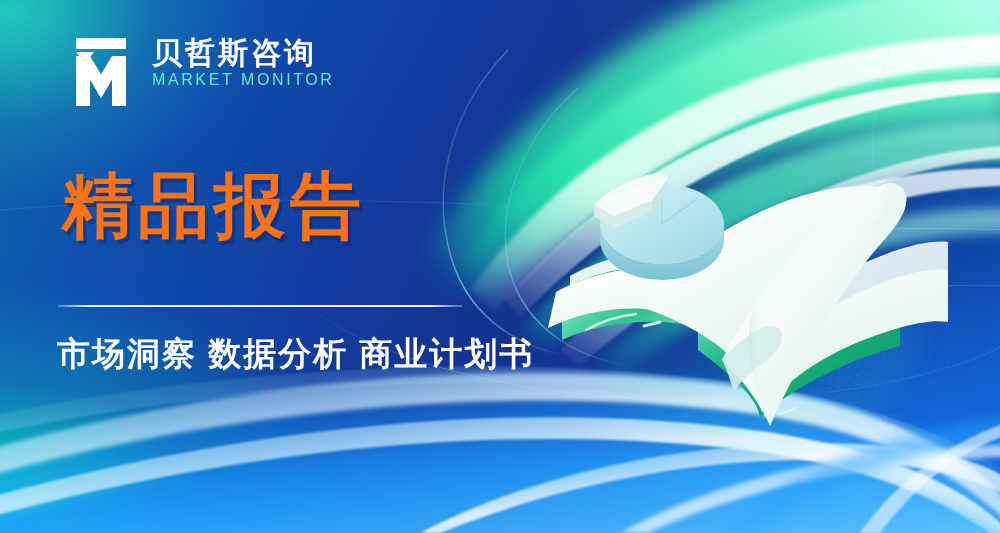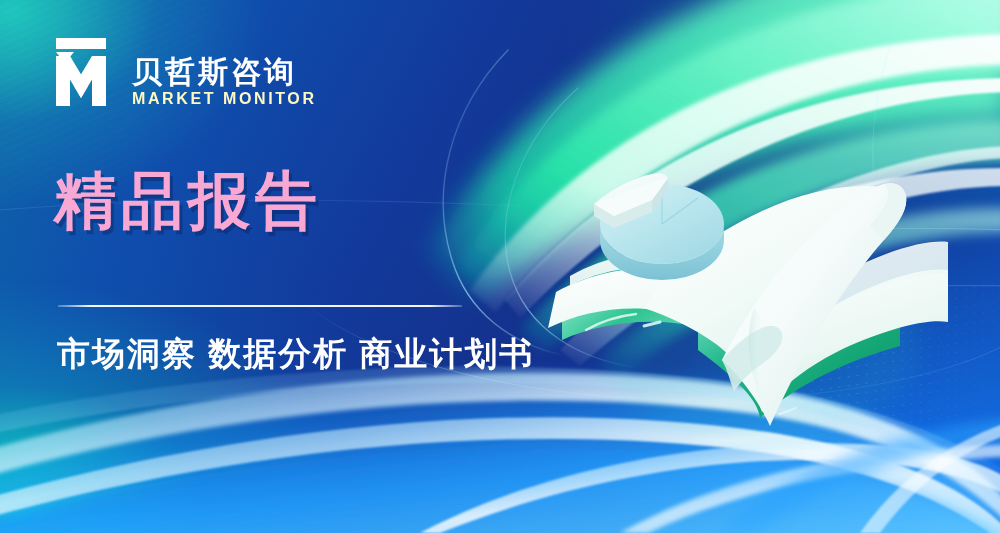"贝哲斯咨询" .logo-block { align-items: flex-end -> flex-start; left: 48px -> 68px }
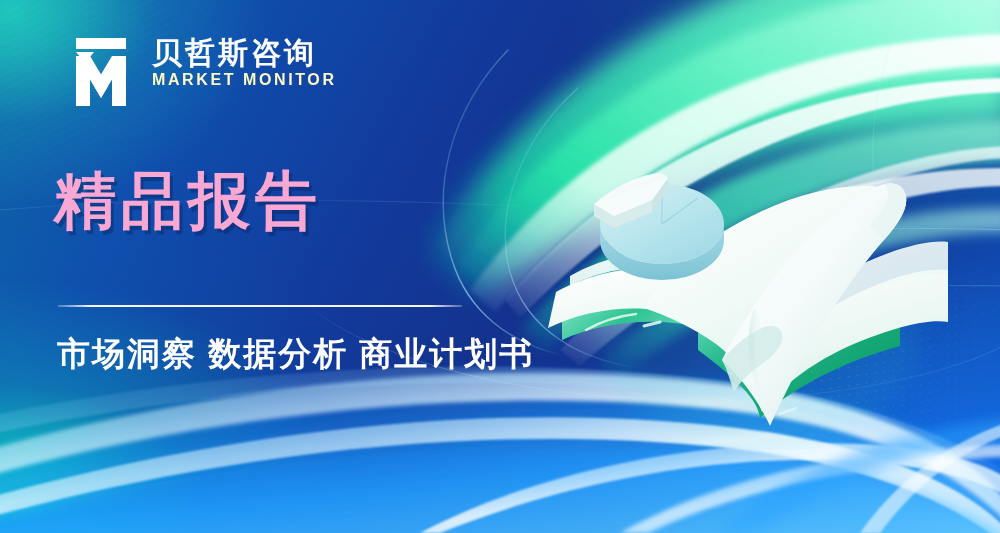"MARKET MONITOR" .logo-en { color: #fef9c3 -> #5eead4; font-weight: 700 -> 400 }
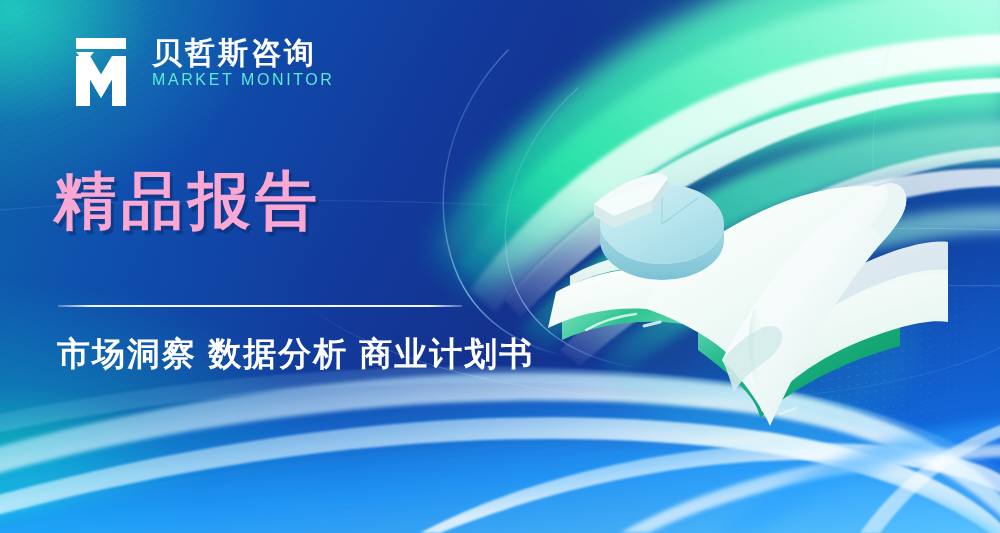"精品报告" .headline { color: #f9a8d4 -> #f97316; font-size: 62px -> 71px; left: 54px -> 62px }
